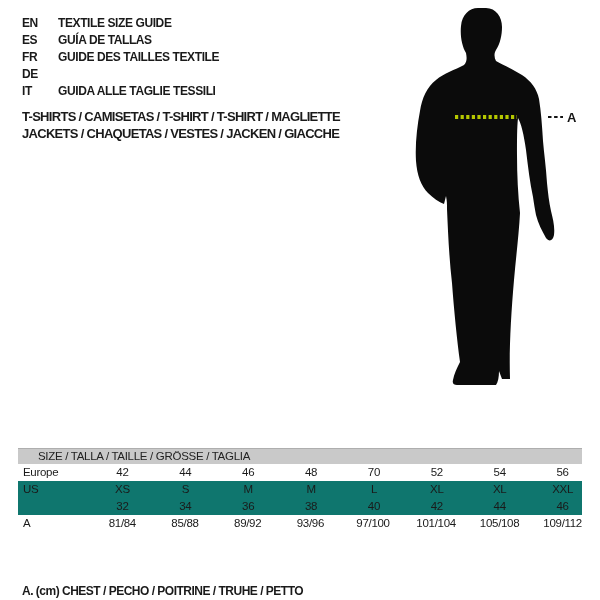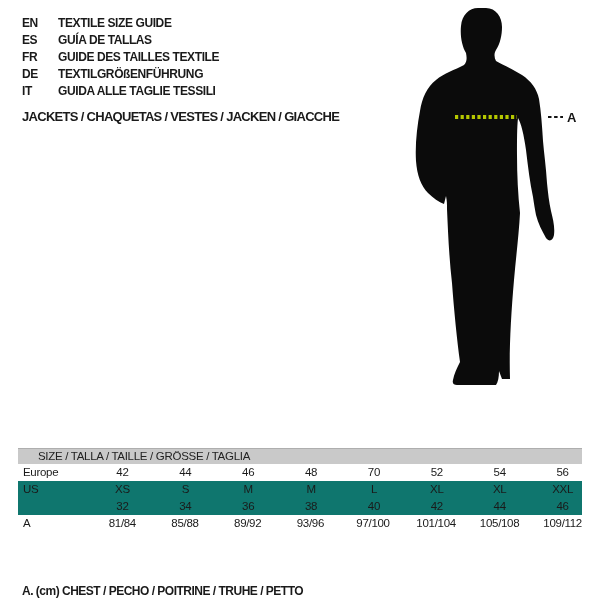"TEXTILGRÖßENFÜHRUNG" span.lang-label { html: <span>TEXTILGRÖßENFÜHRUNG</span> -> none }
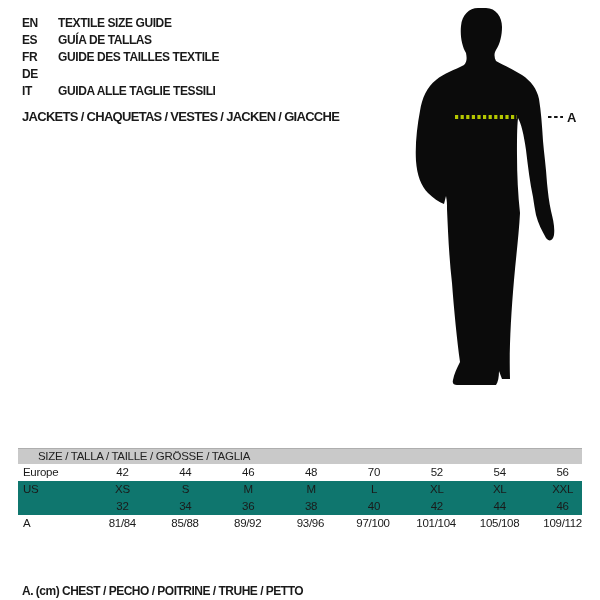"T-SHIRTS / CAMISETAS / T-SHIRT" div.garment-line { html: none -> <div>T-SHIRTS / CAMISETAS / T-SHIRT / T-SHIRT / MAGLIETTE</div> }
